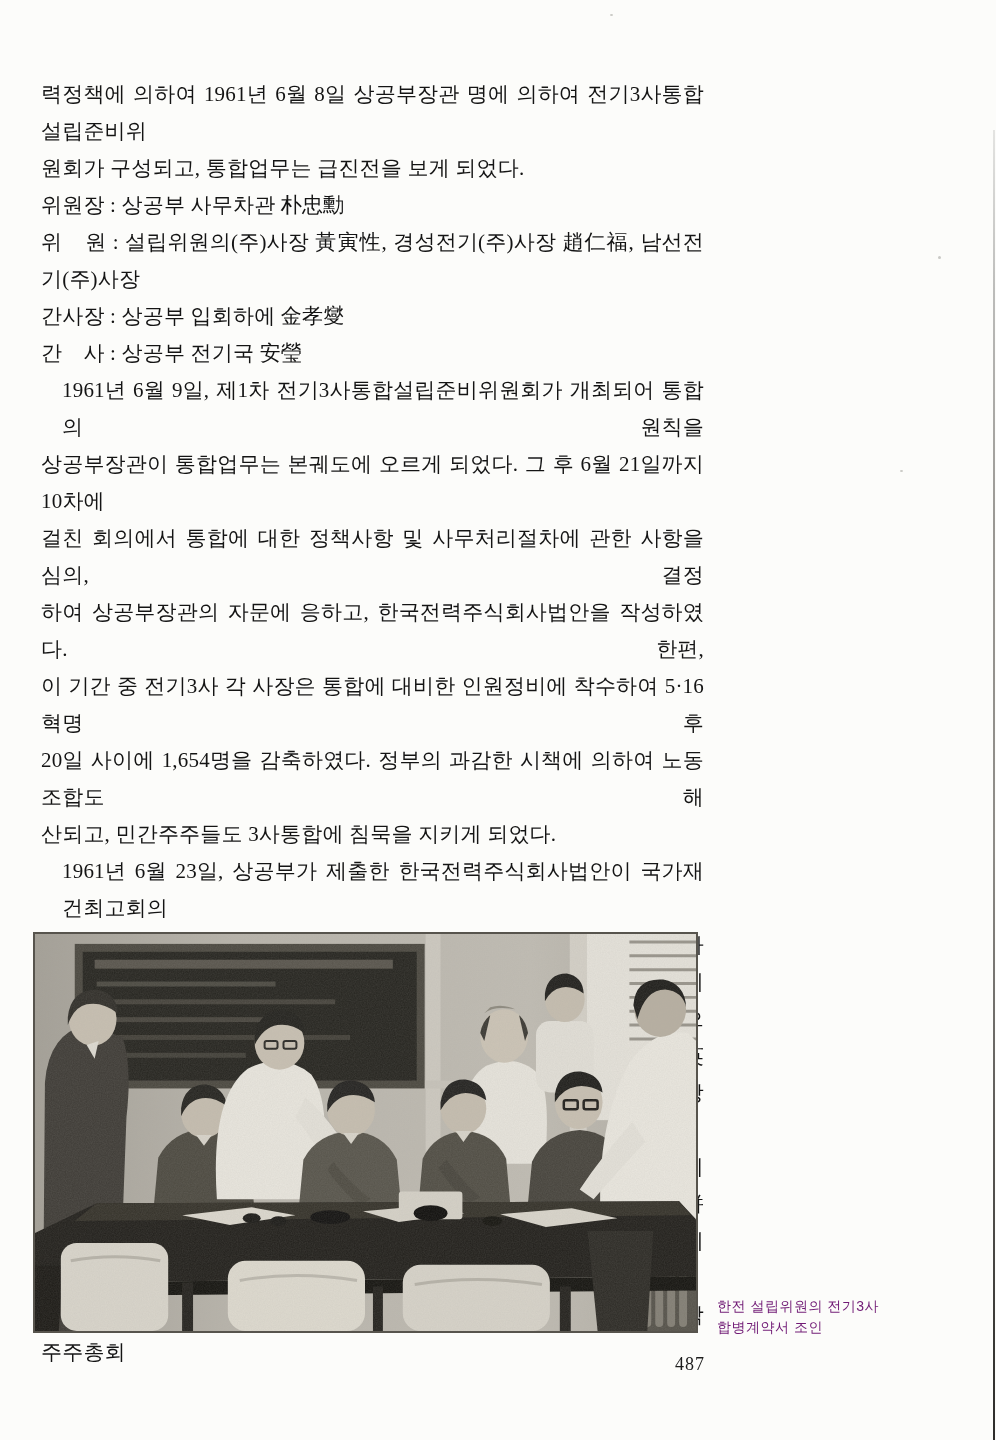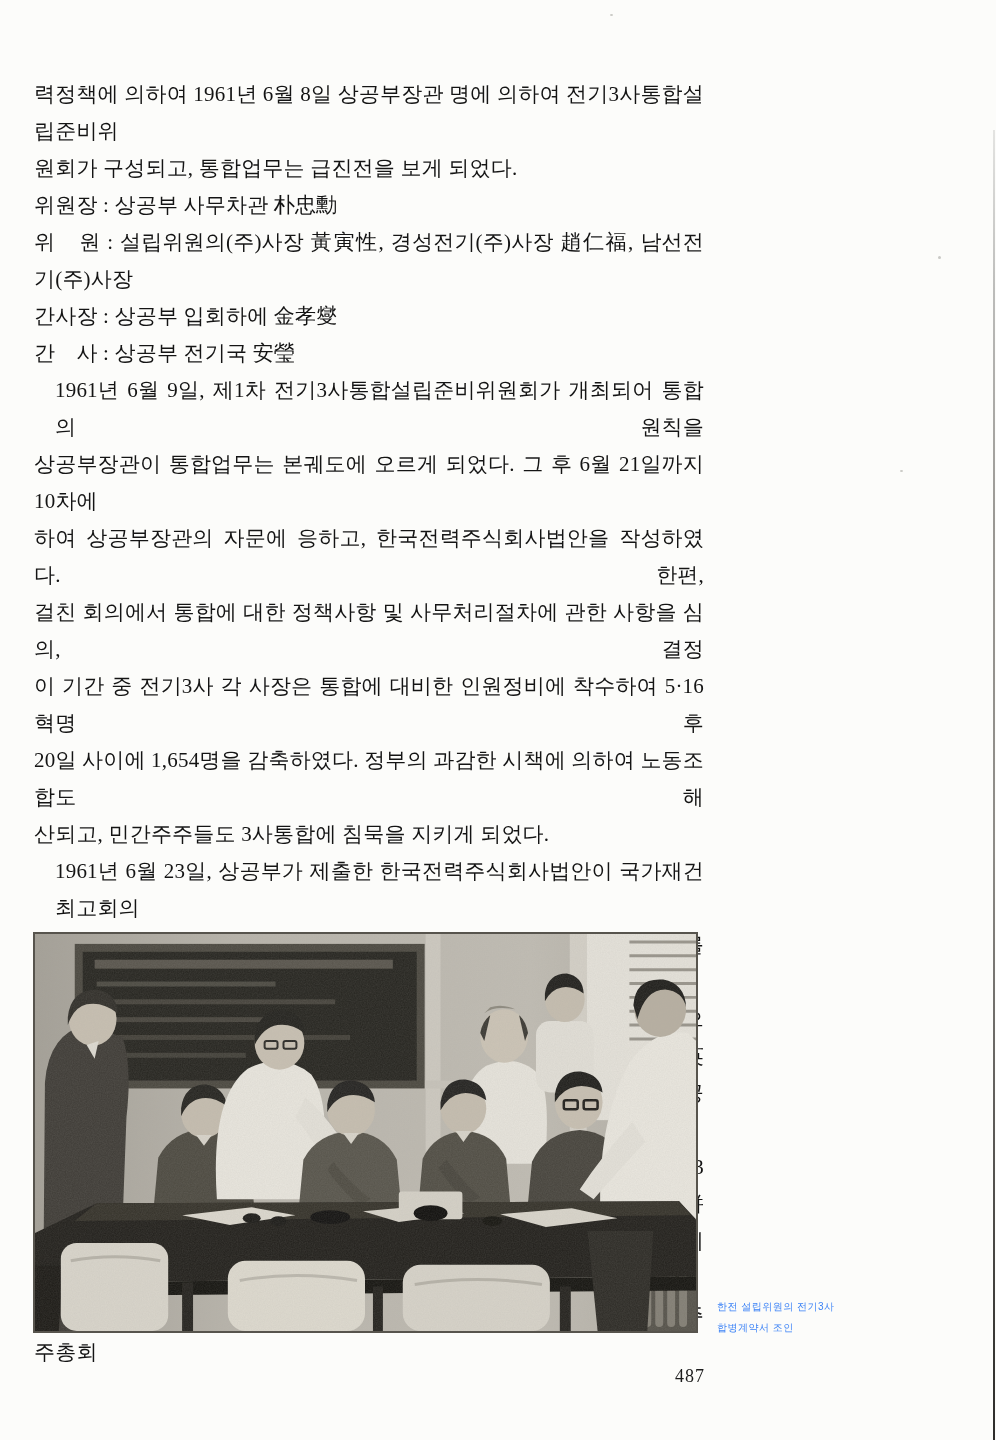"력정책에 의하여 1961년 6월 8일" .body-text .line { margin-left: none -> 7px }
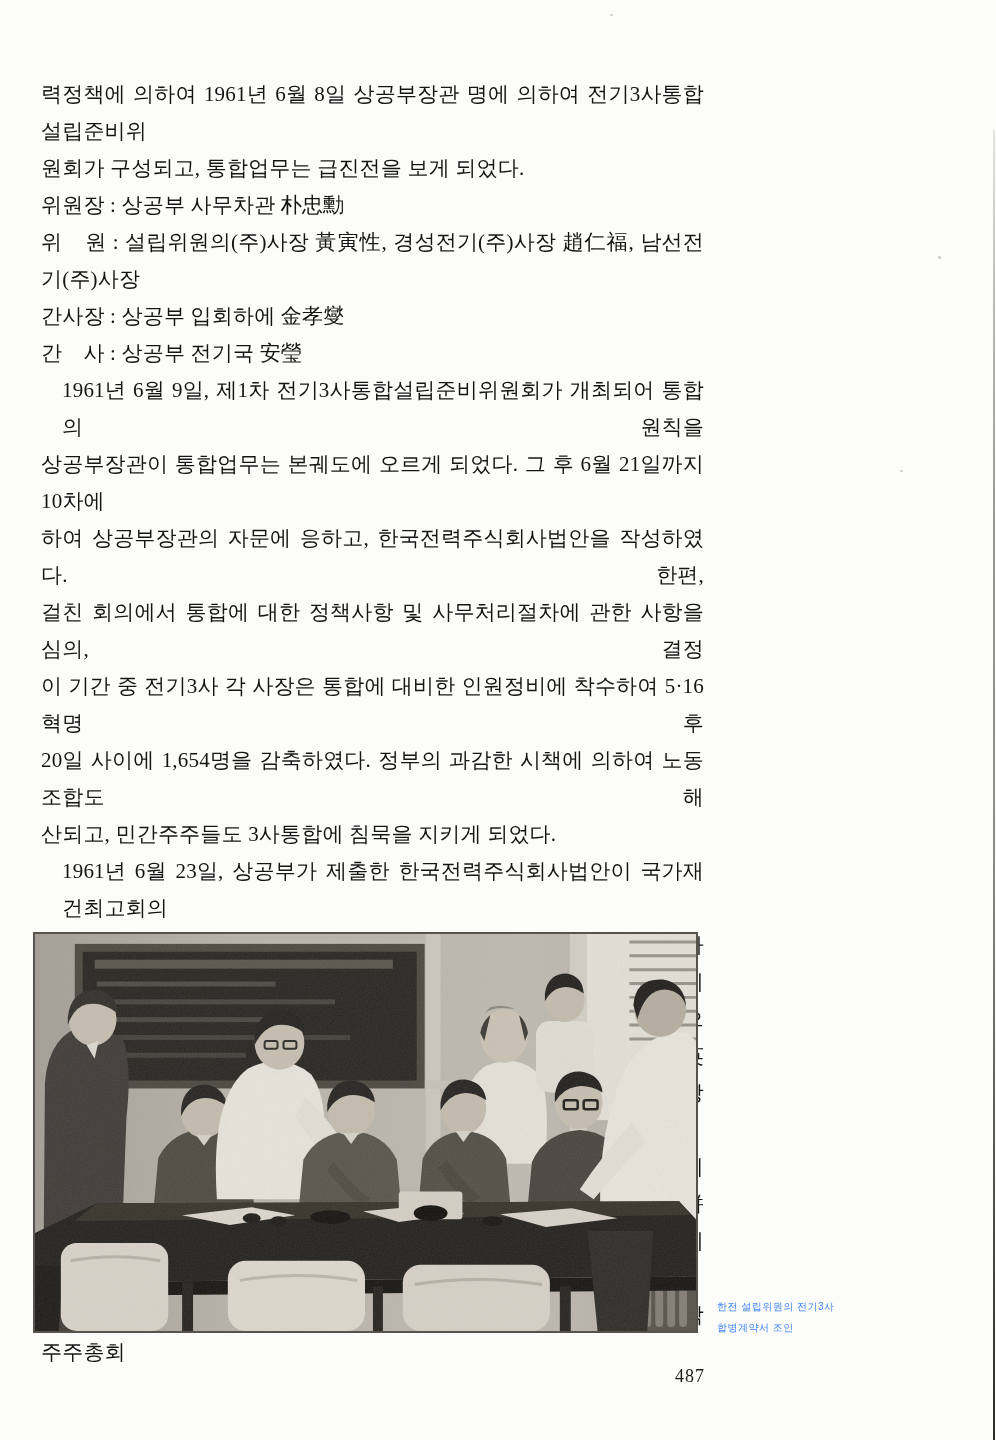"하여 상공부장관의 자문에 응하고, 한국전력주식회사법안을" div.line { order: before "걸친 회의에서 통합에 대한 정책사항" -> after "걸친 회의에서 통합에 대한 정책사항" }
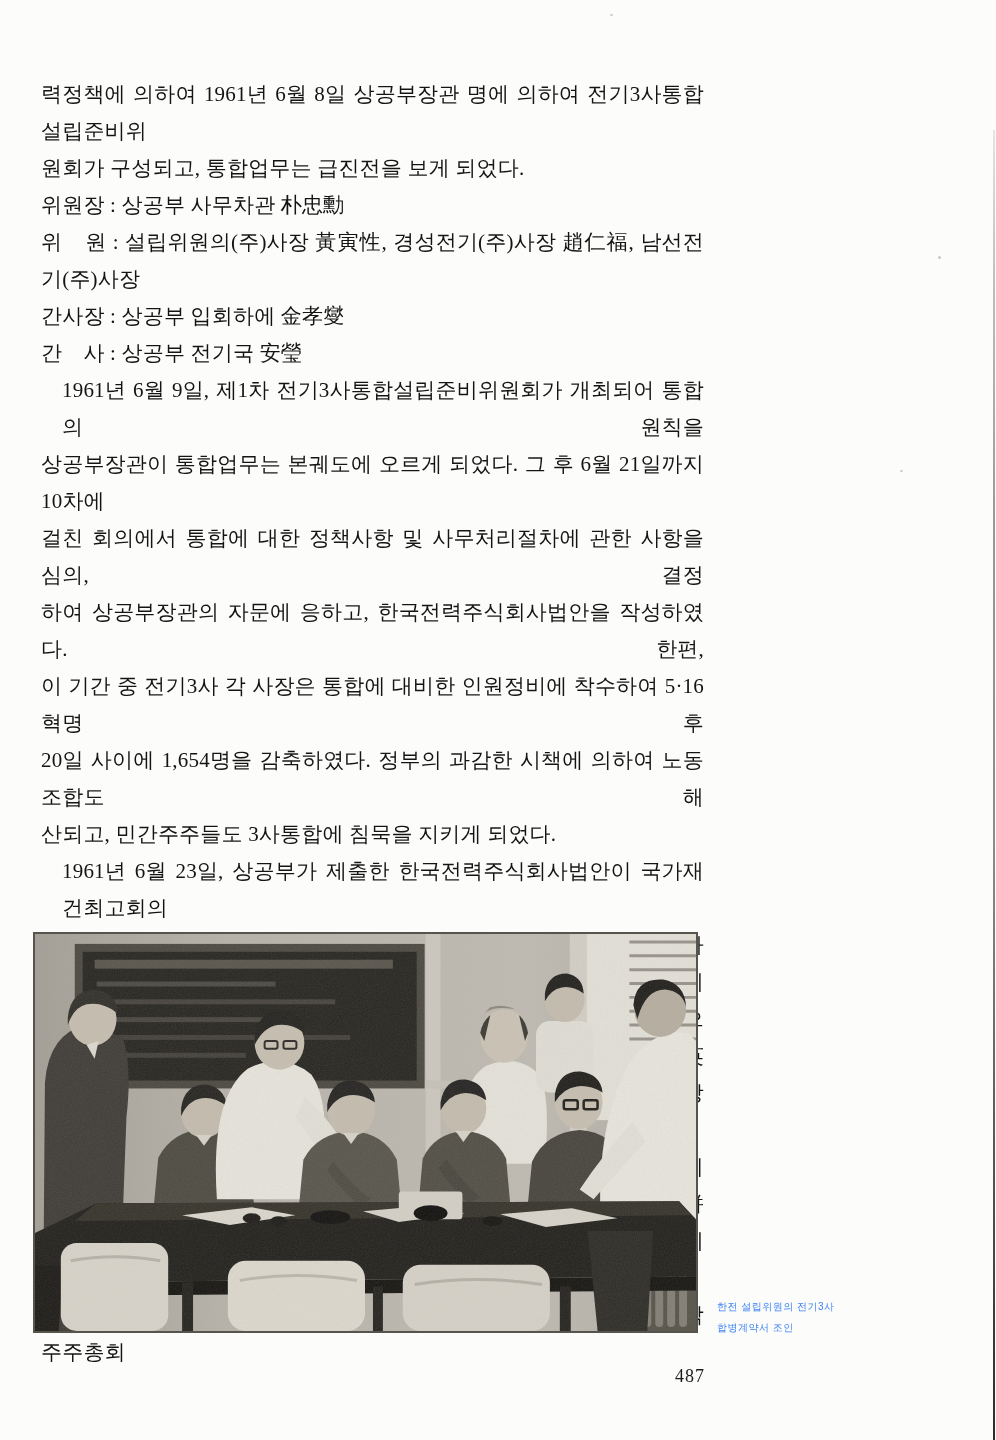"한전 설립위원의 전기3사" .caption { color: #3b82f6 -> #701a75; font-size: 10px -> 14px }
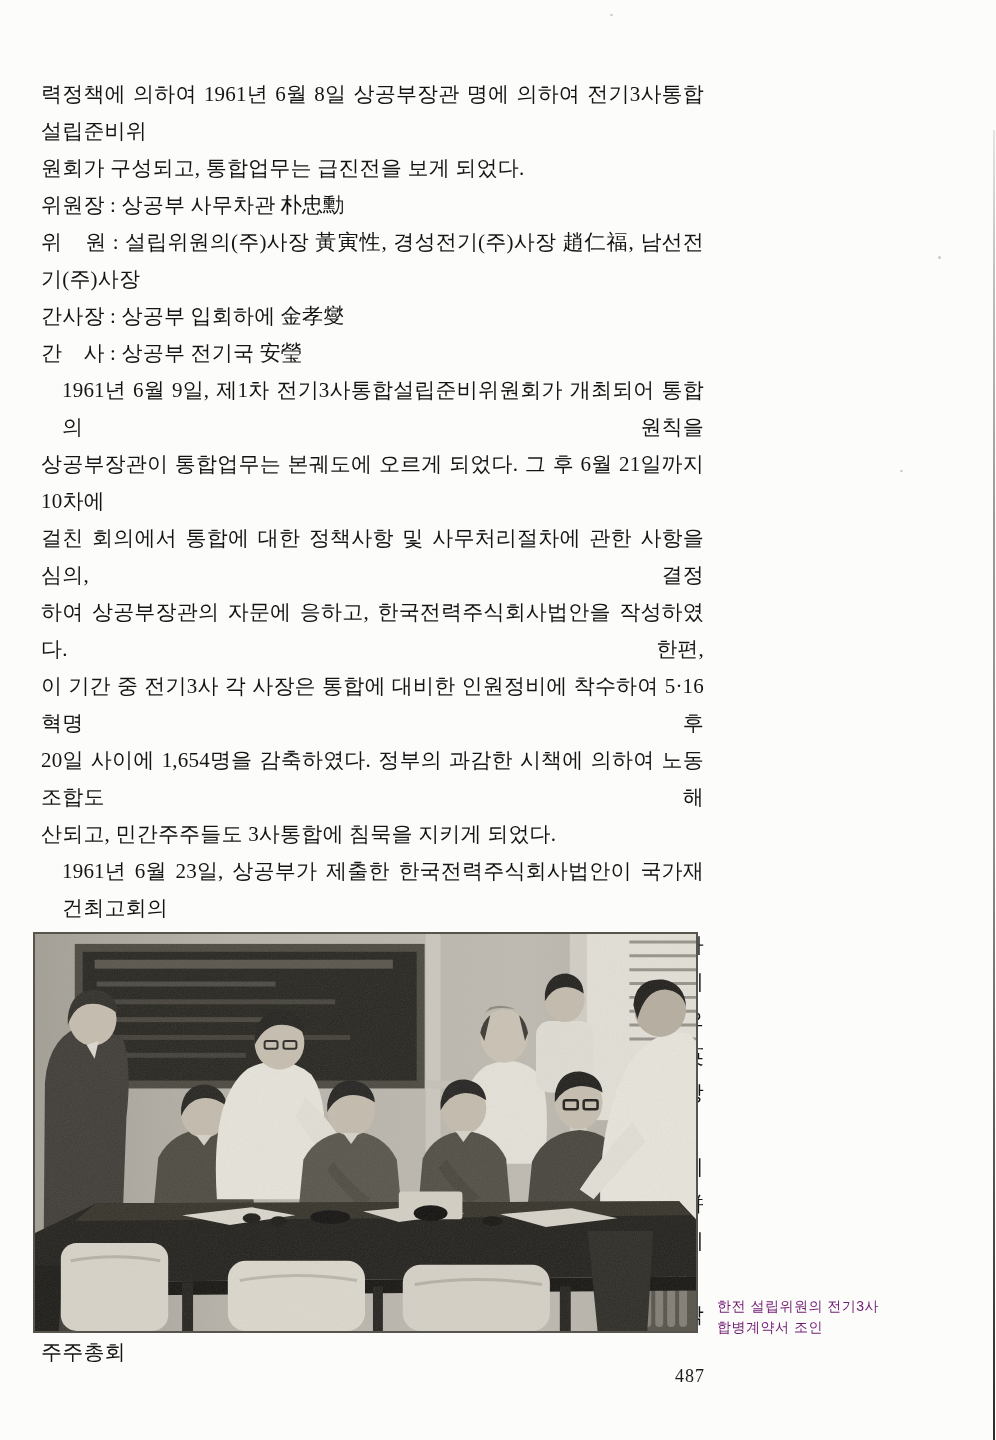"487" .page-number { margin-top: 12px -> none }
